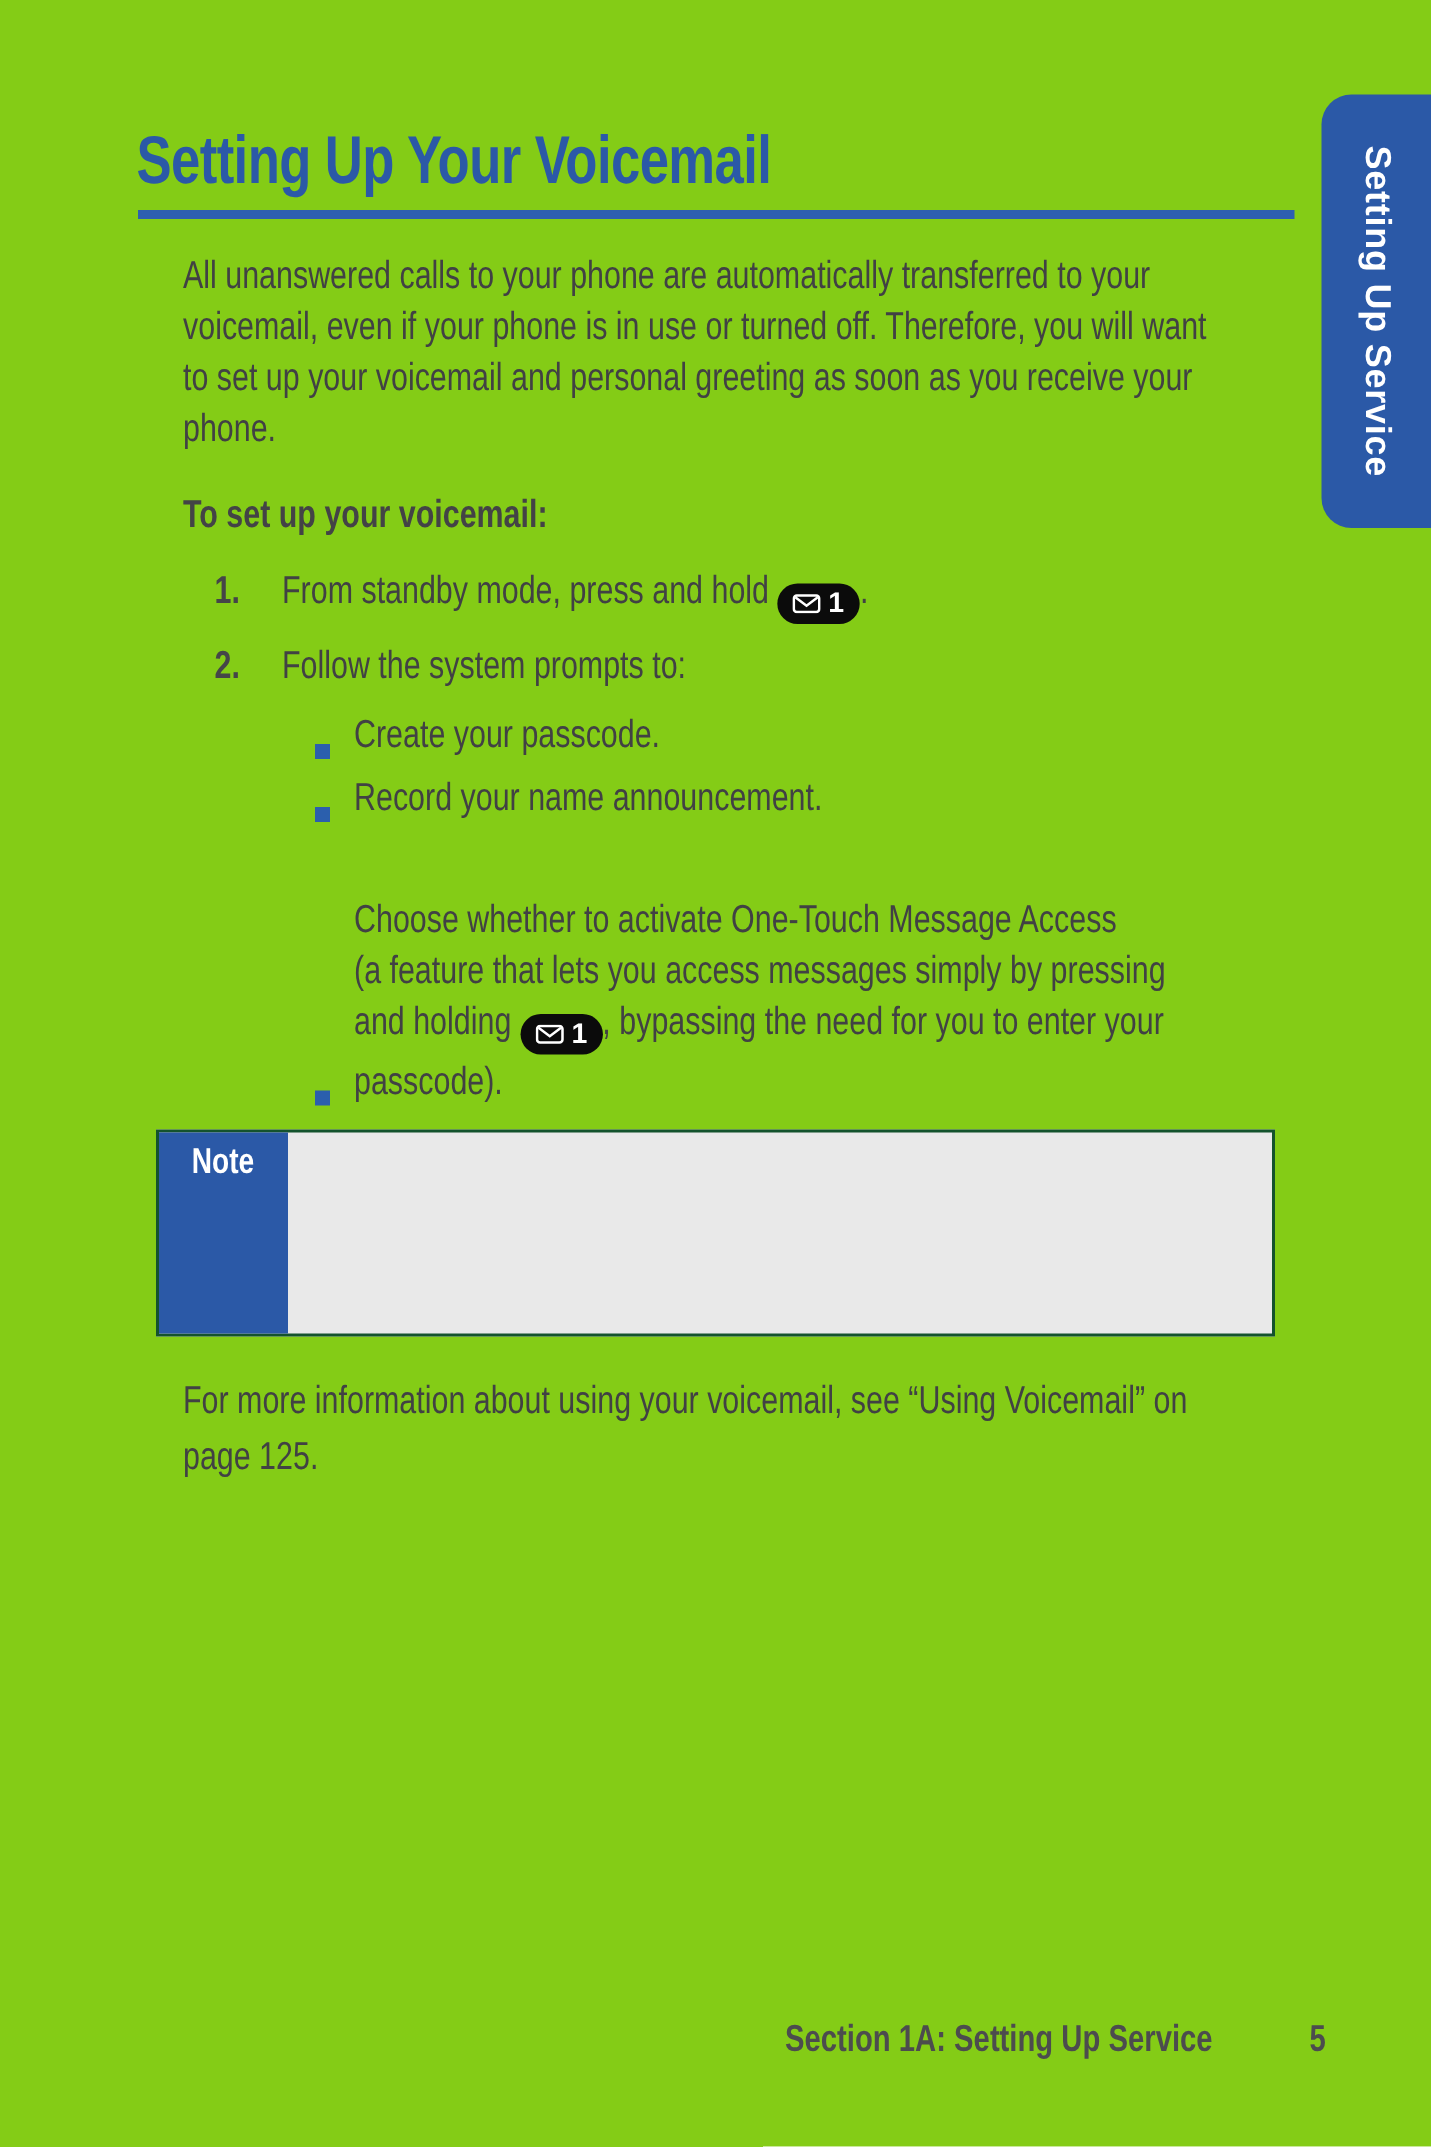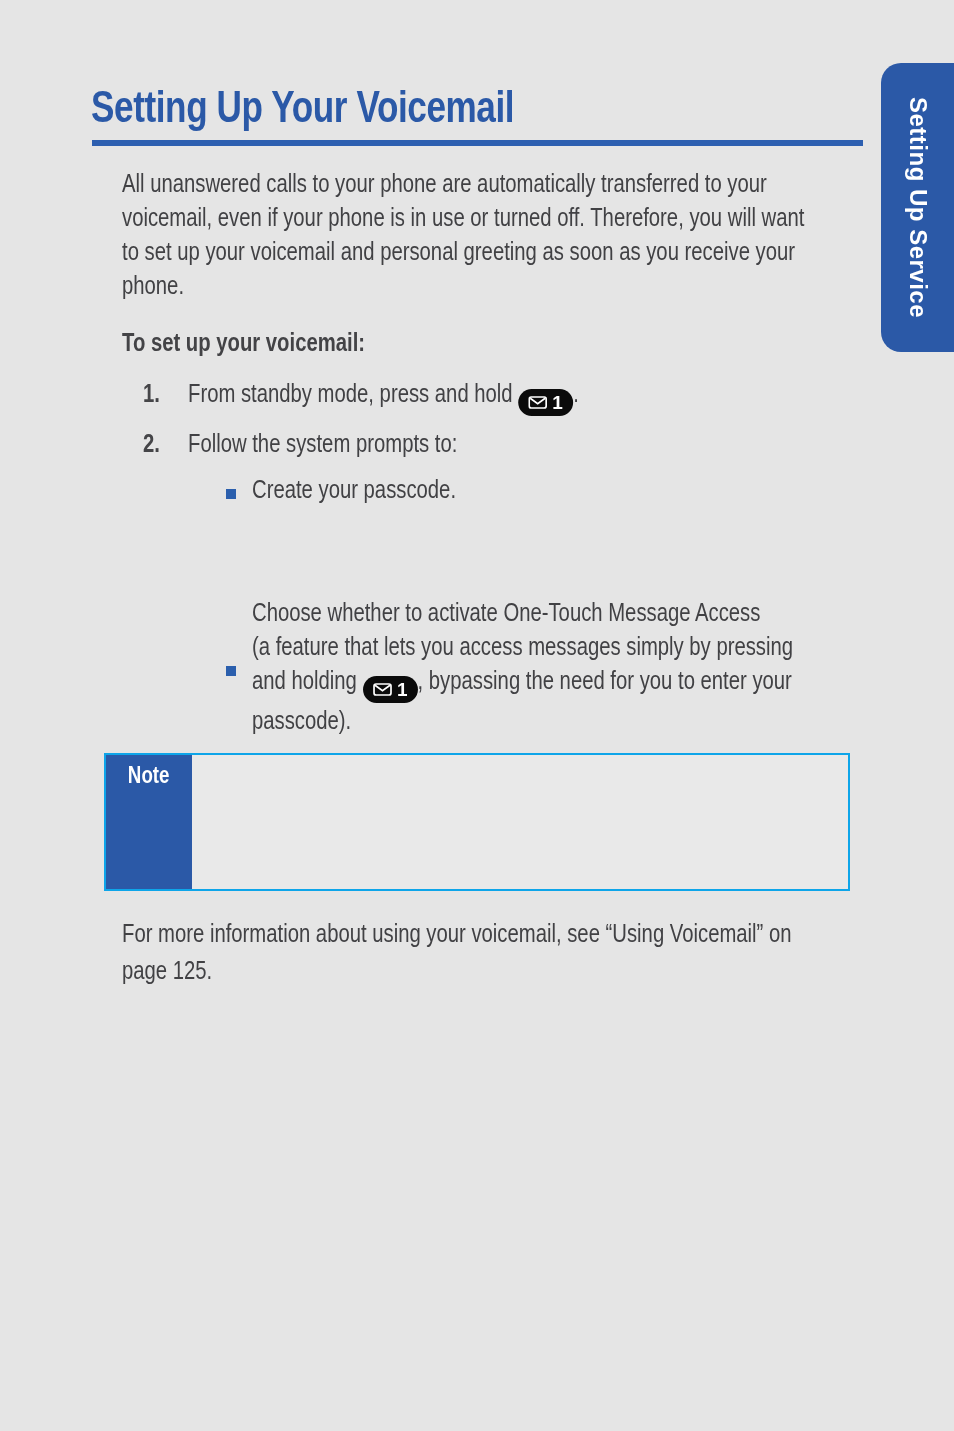"Setting Up Your Voicemail" .page { background: #e5e5e5 -> #84cc16 }
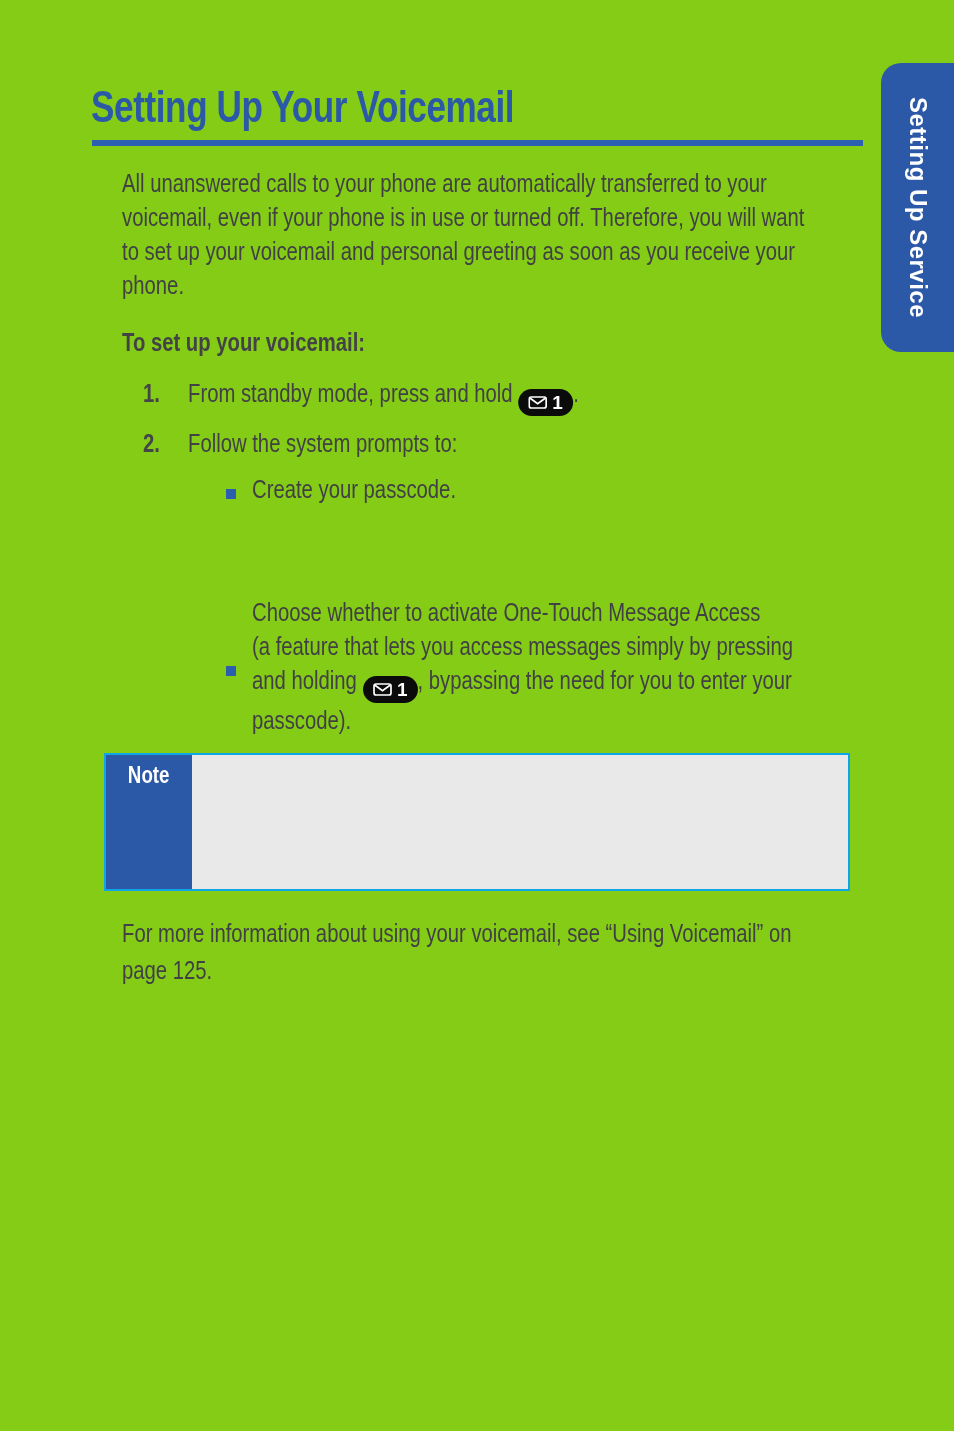"Create your passcode." .bullet-row { align-items: center -> flex-end; left: 226px -> 210px }
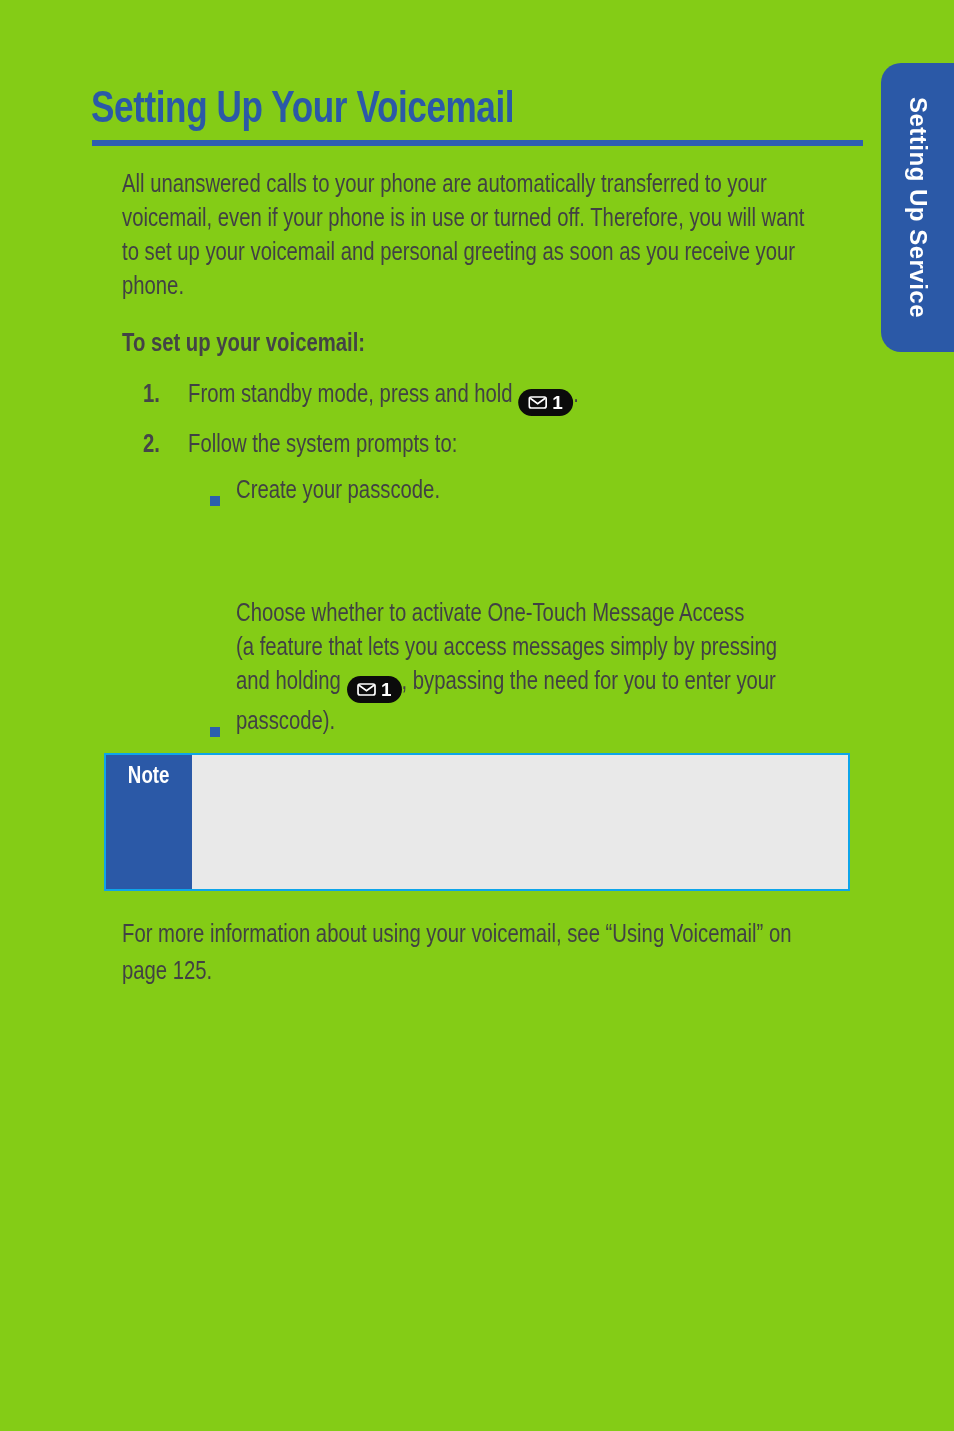"Record your name announcement." div.bullet-row { html: none -> <div> <span></span> <div>Record your name announcement.</div> </div> }
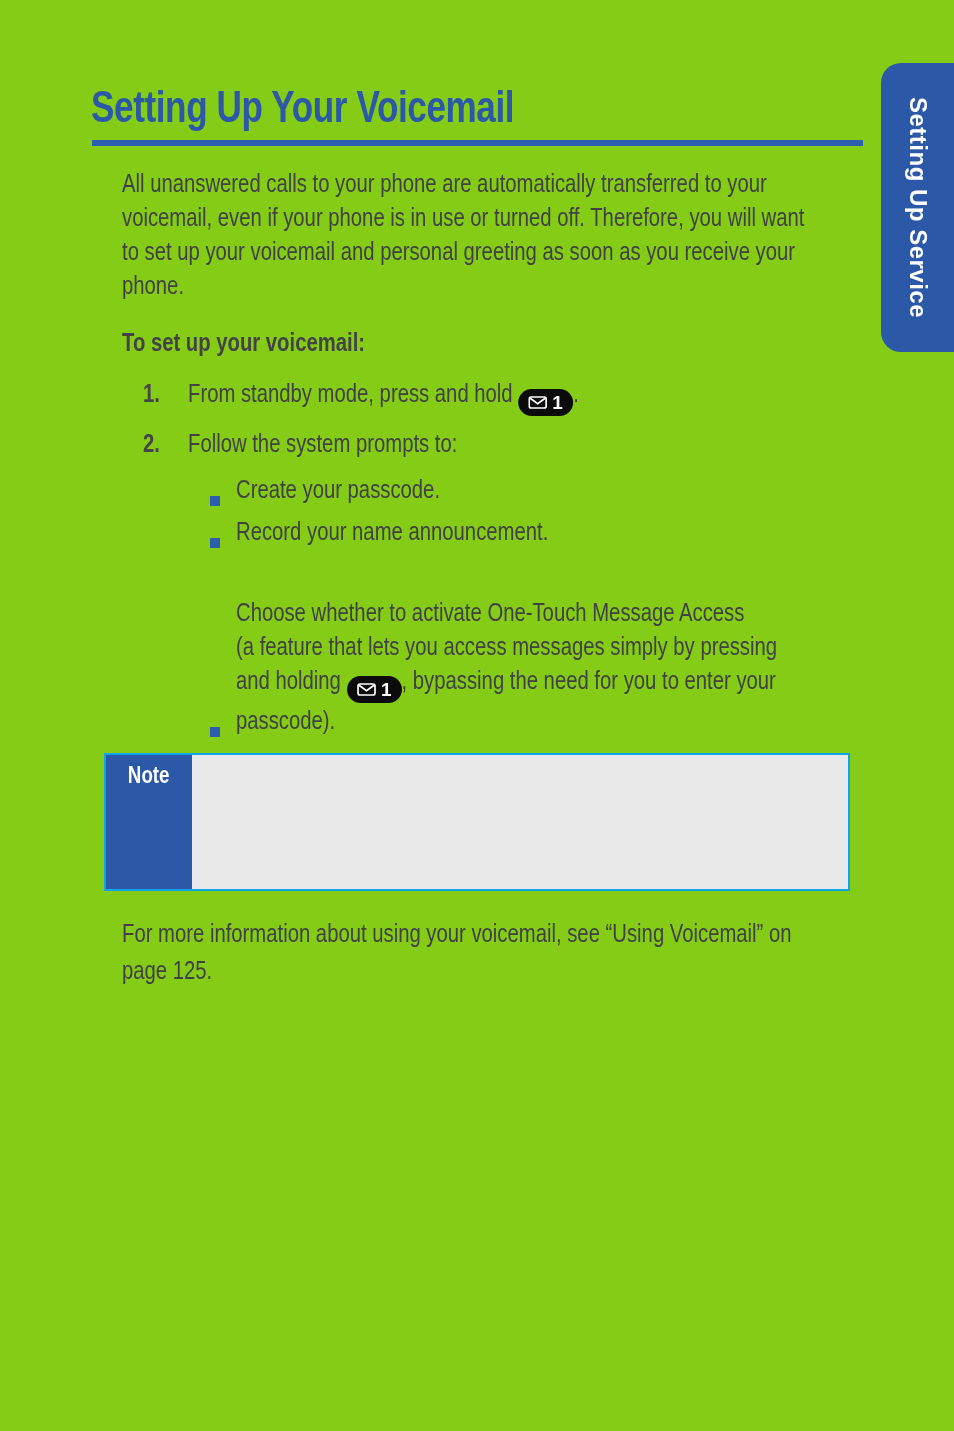"Note" .note-box { border: 2px solid #0ea5e9 -> 2px solid #14532d }
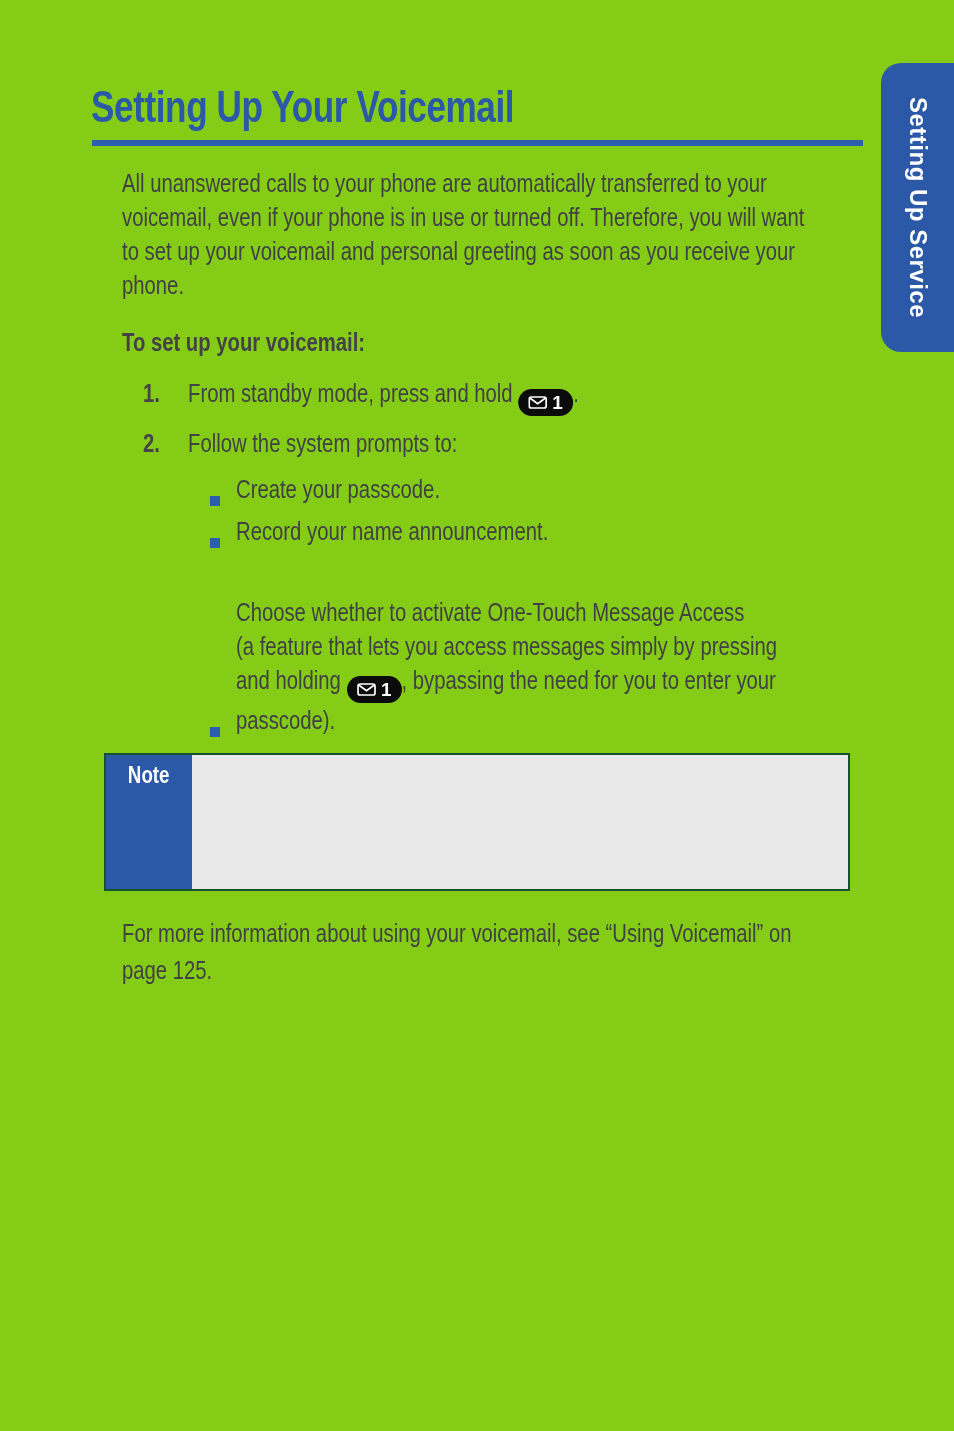"Section 1A: Setting Up Service" div.footer { html: none -> <div> <span>Section 1A: Setting Up Service</span> <span>5</span> </div> }
